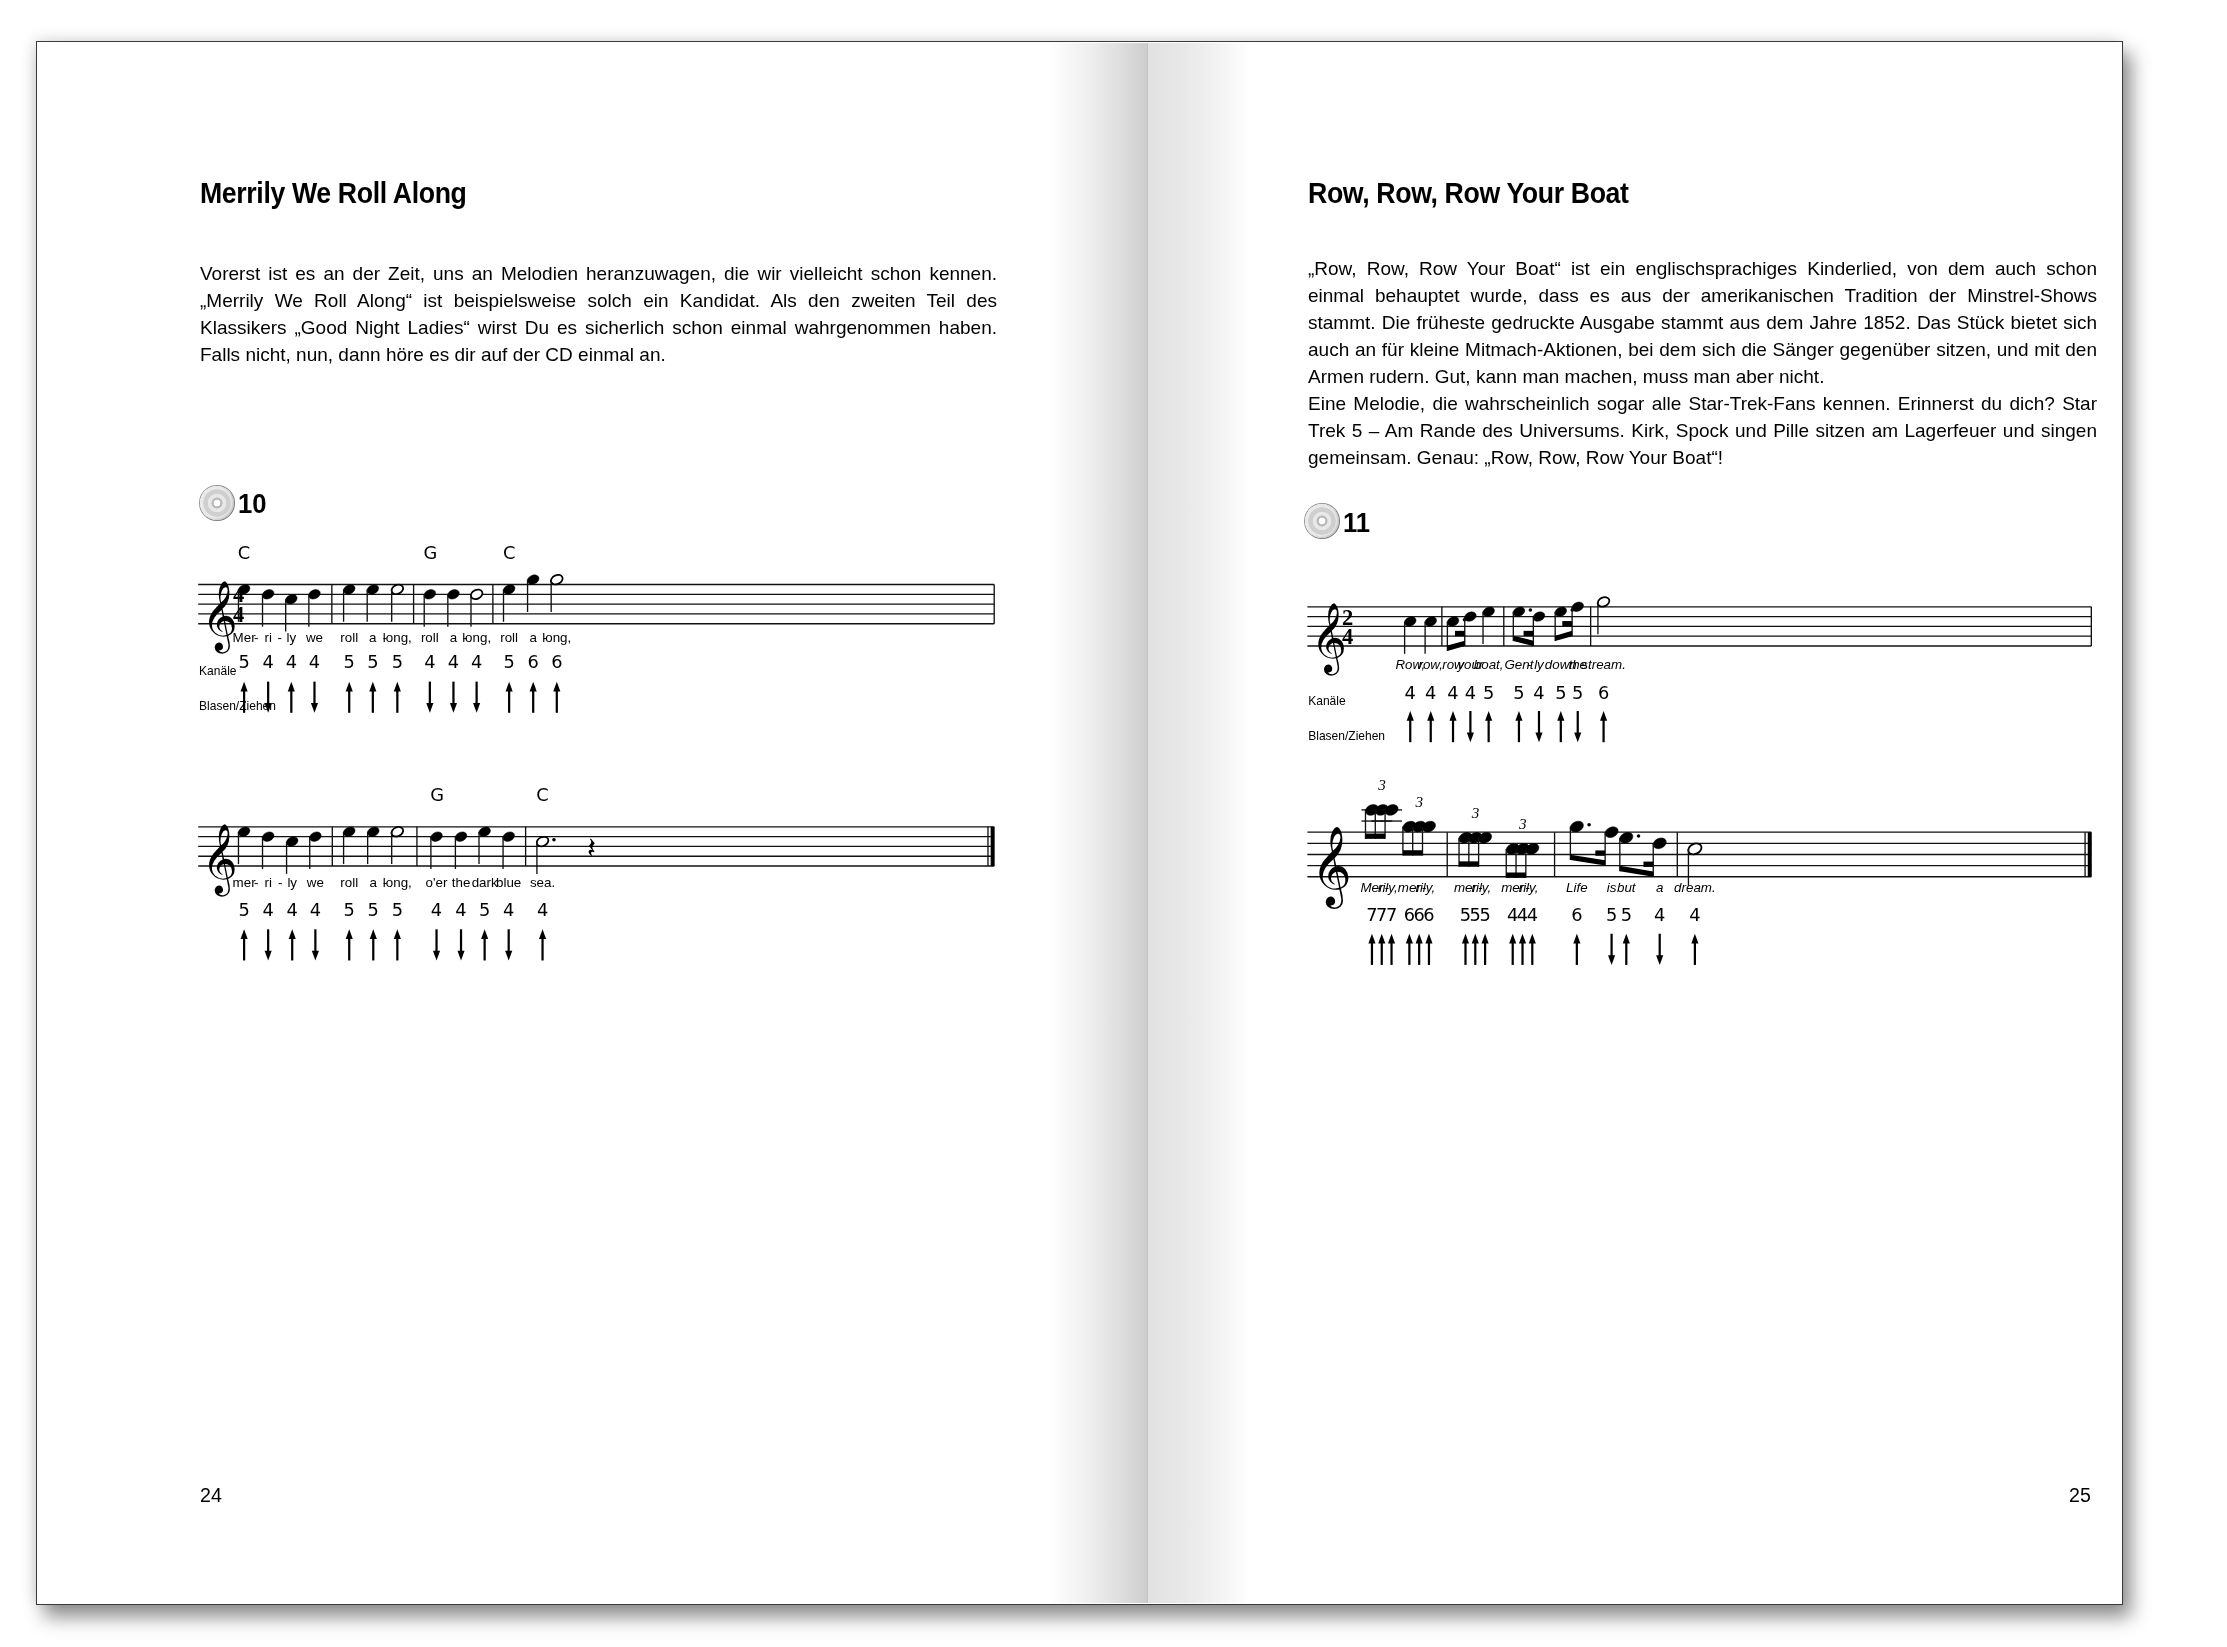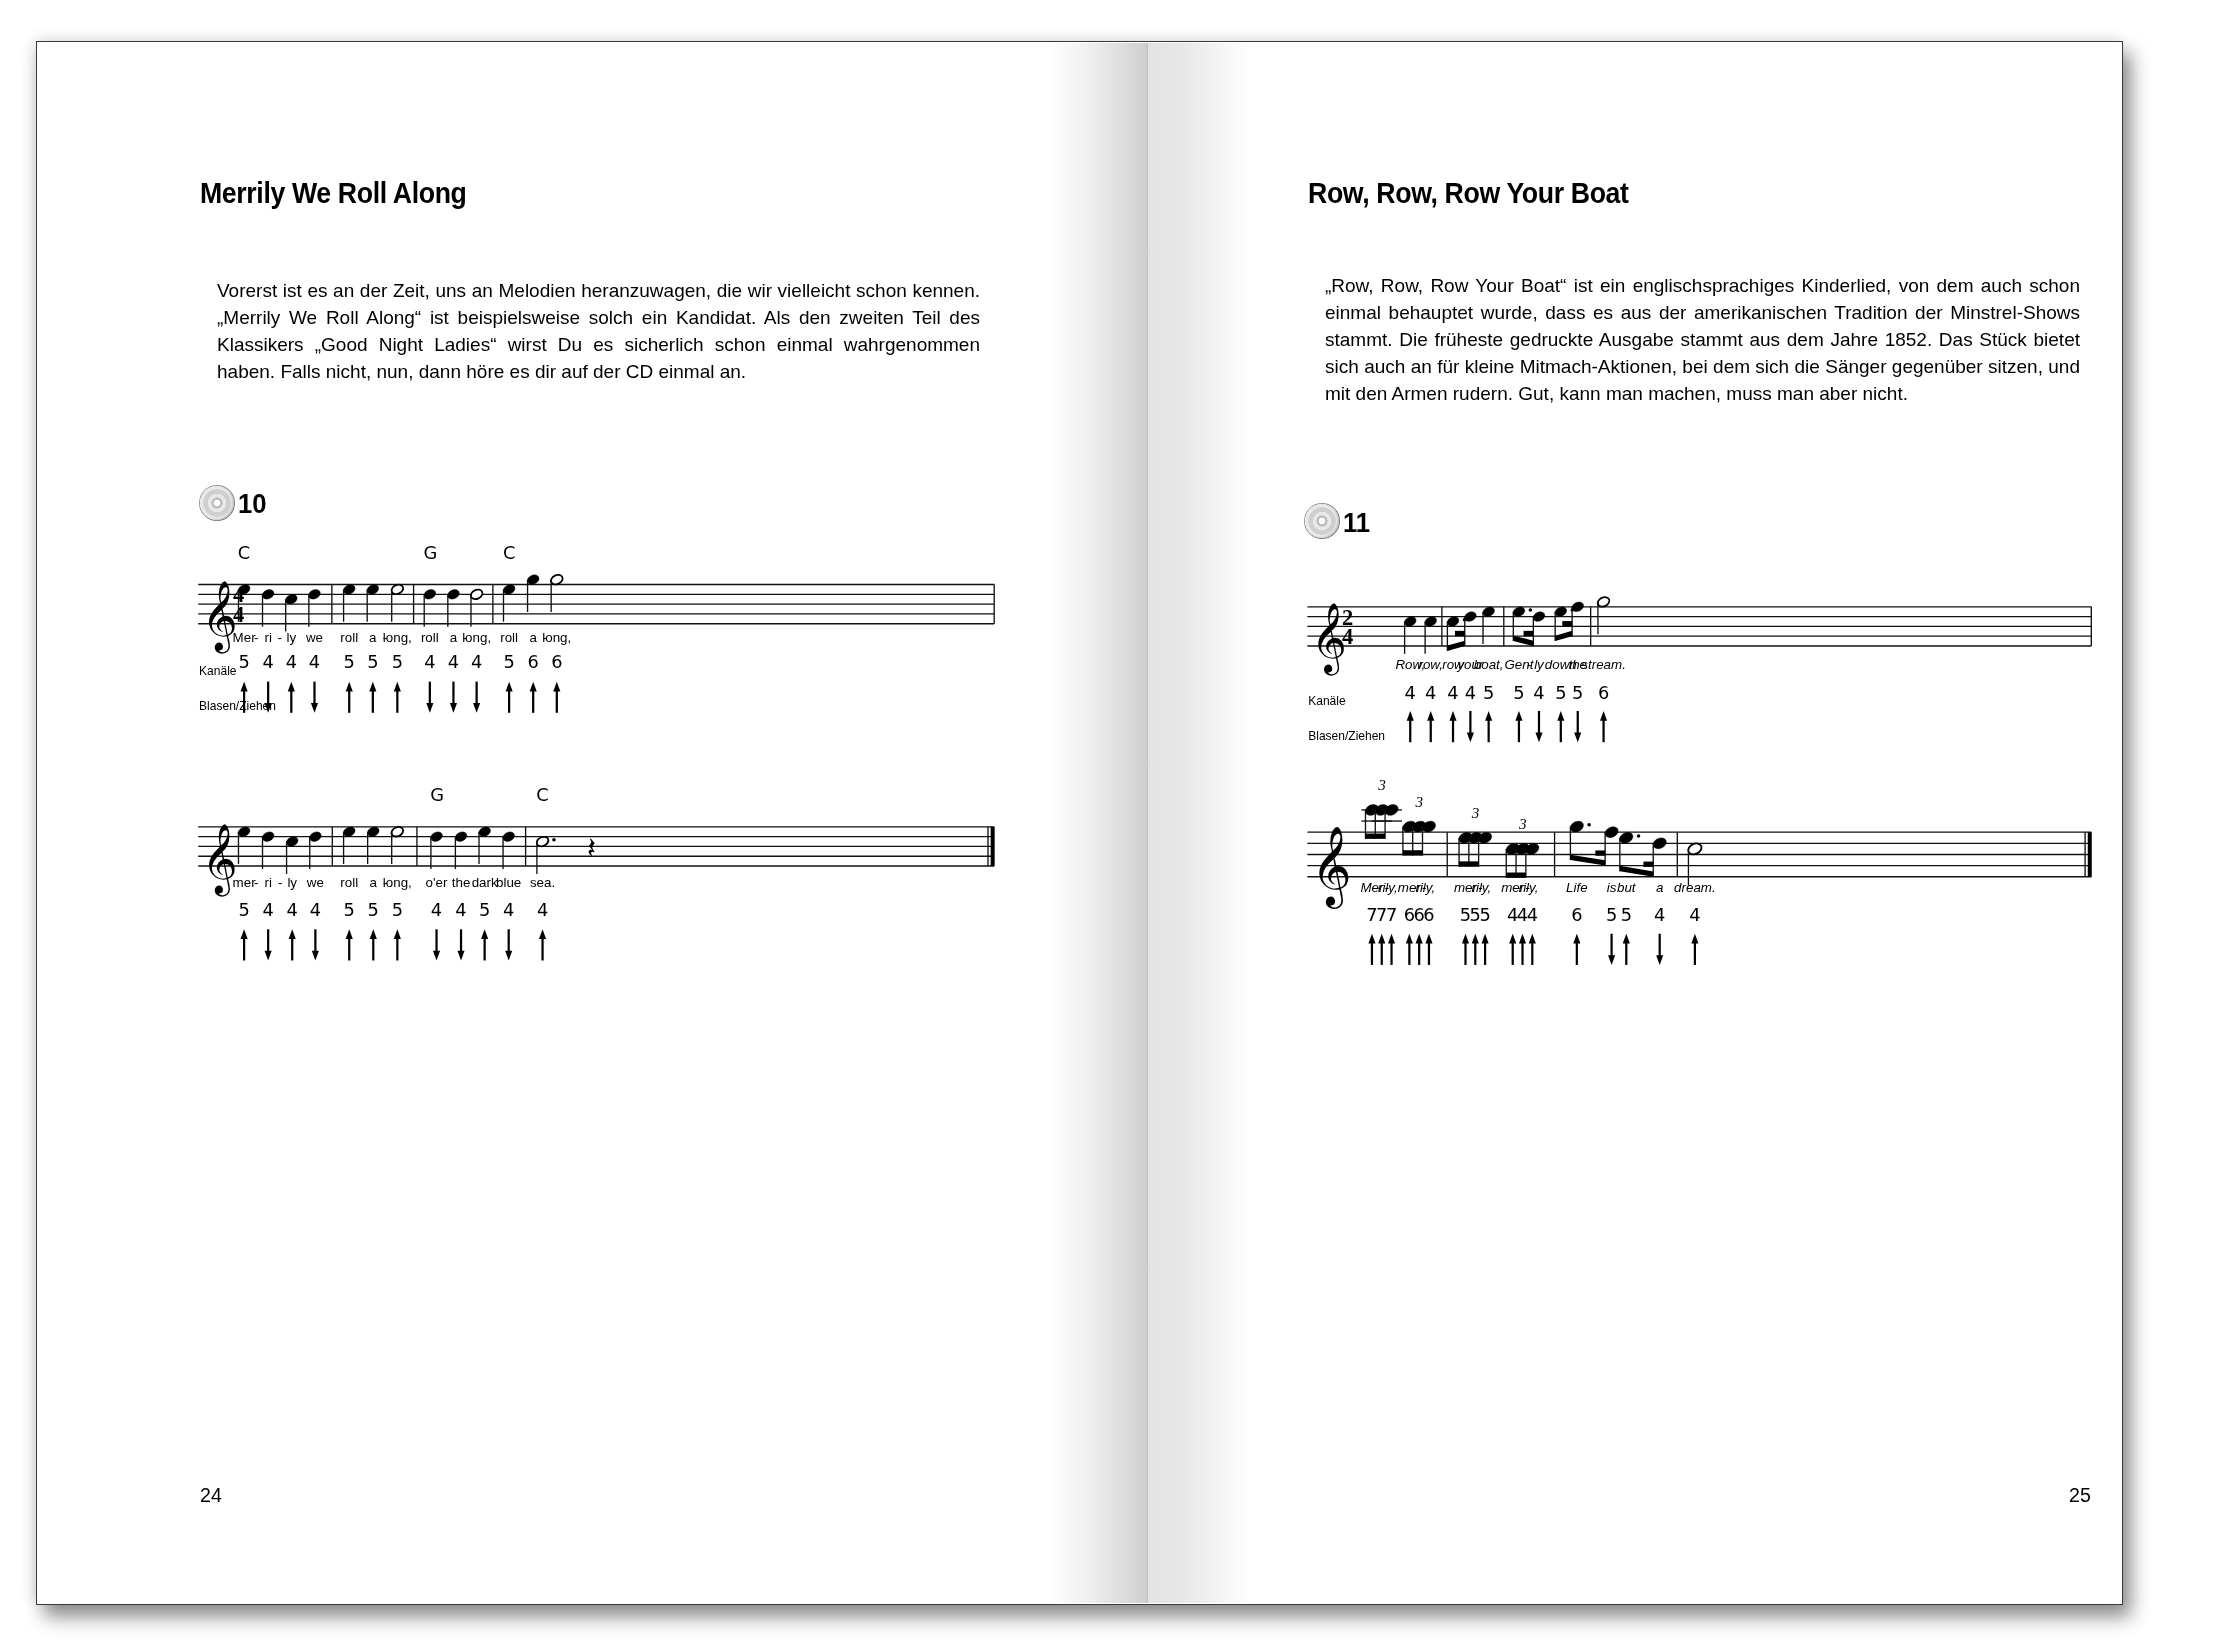"Vorerst ist es an der" .body-text p { margin: 17px -> 0 }
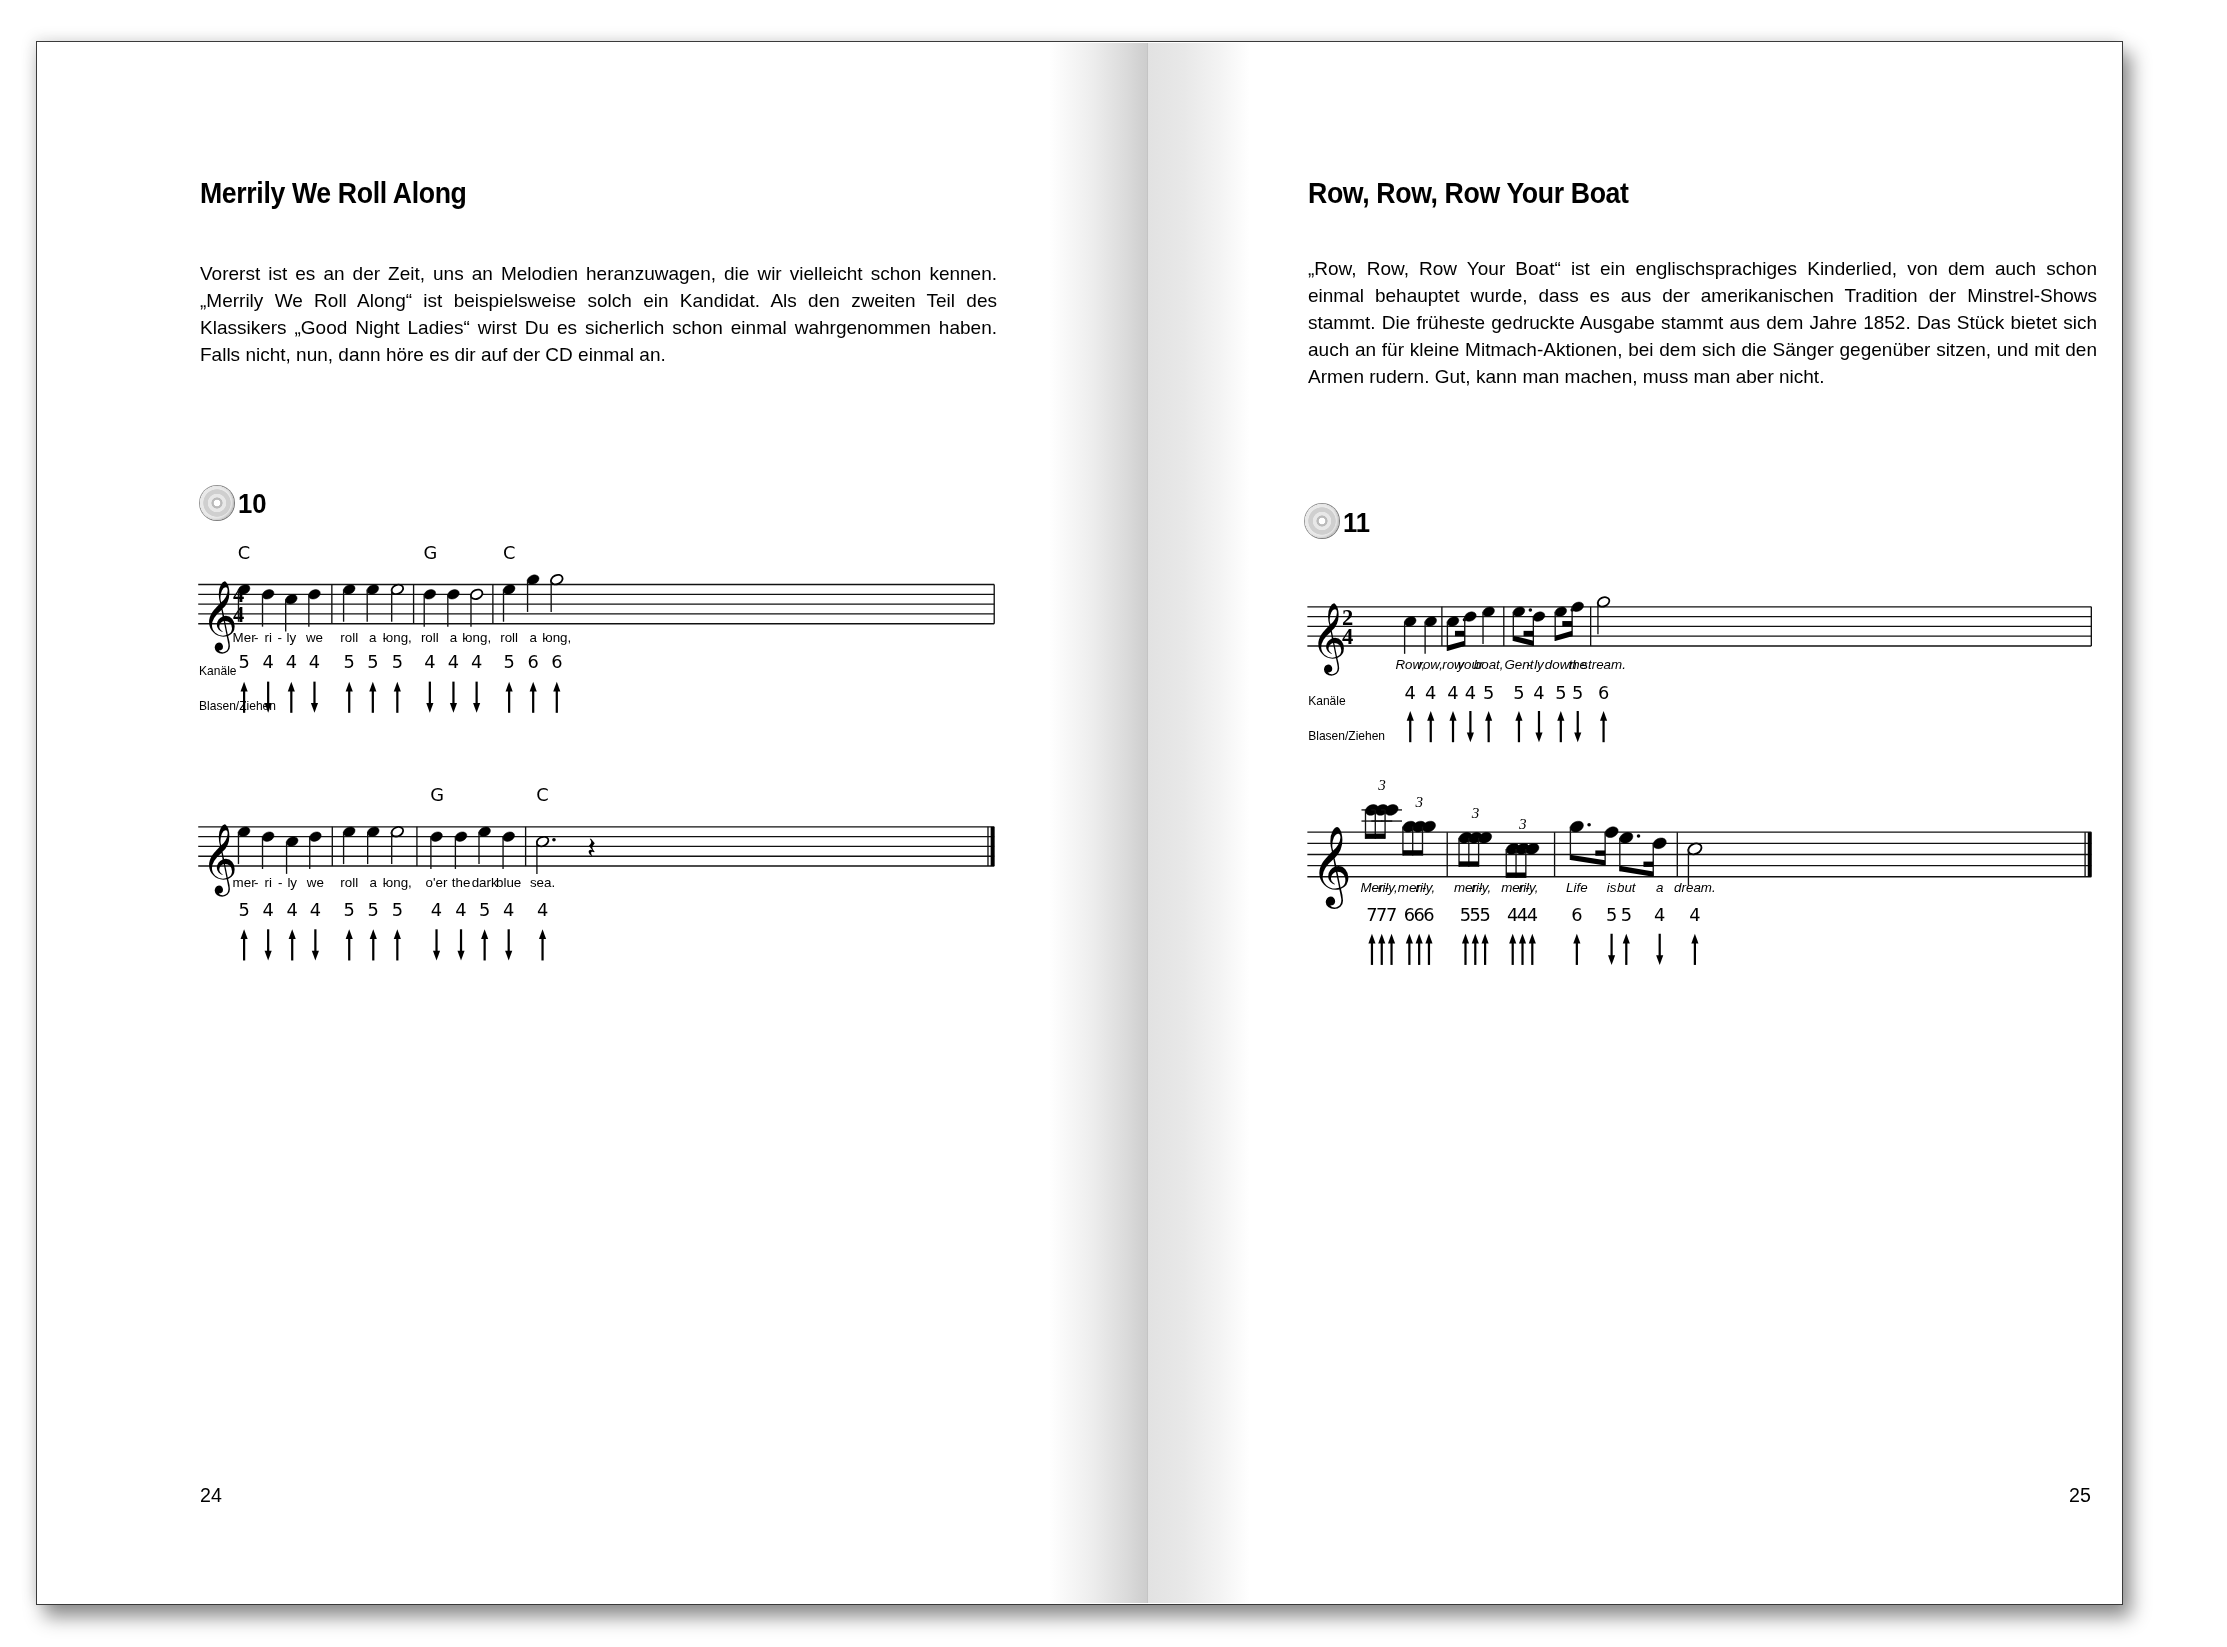"Eine Melodie, die wahrscheinlich sogar" p { html: none -> <p>Eine Melodie, die wahrscheinlich sogar alle Star-Trek-Fans kennen. Erinnerst du dich? Star Trek 5 – Am Rande des Universums. Kirk, Spock und Pille sitzen am Lagerfeuer und singen gemeinsam. Genau: „Row, Row, Row Your Boat“!</p> }
